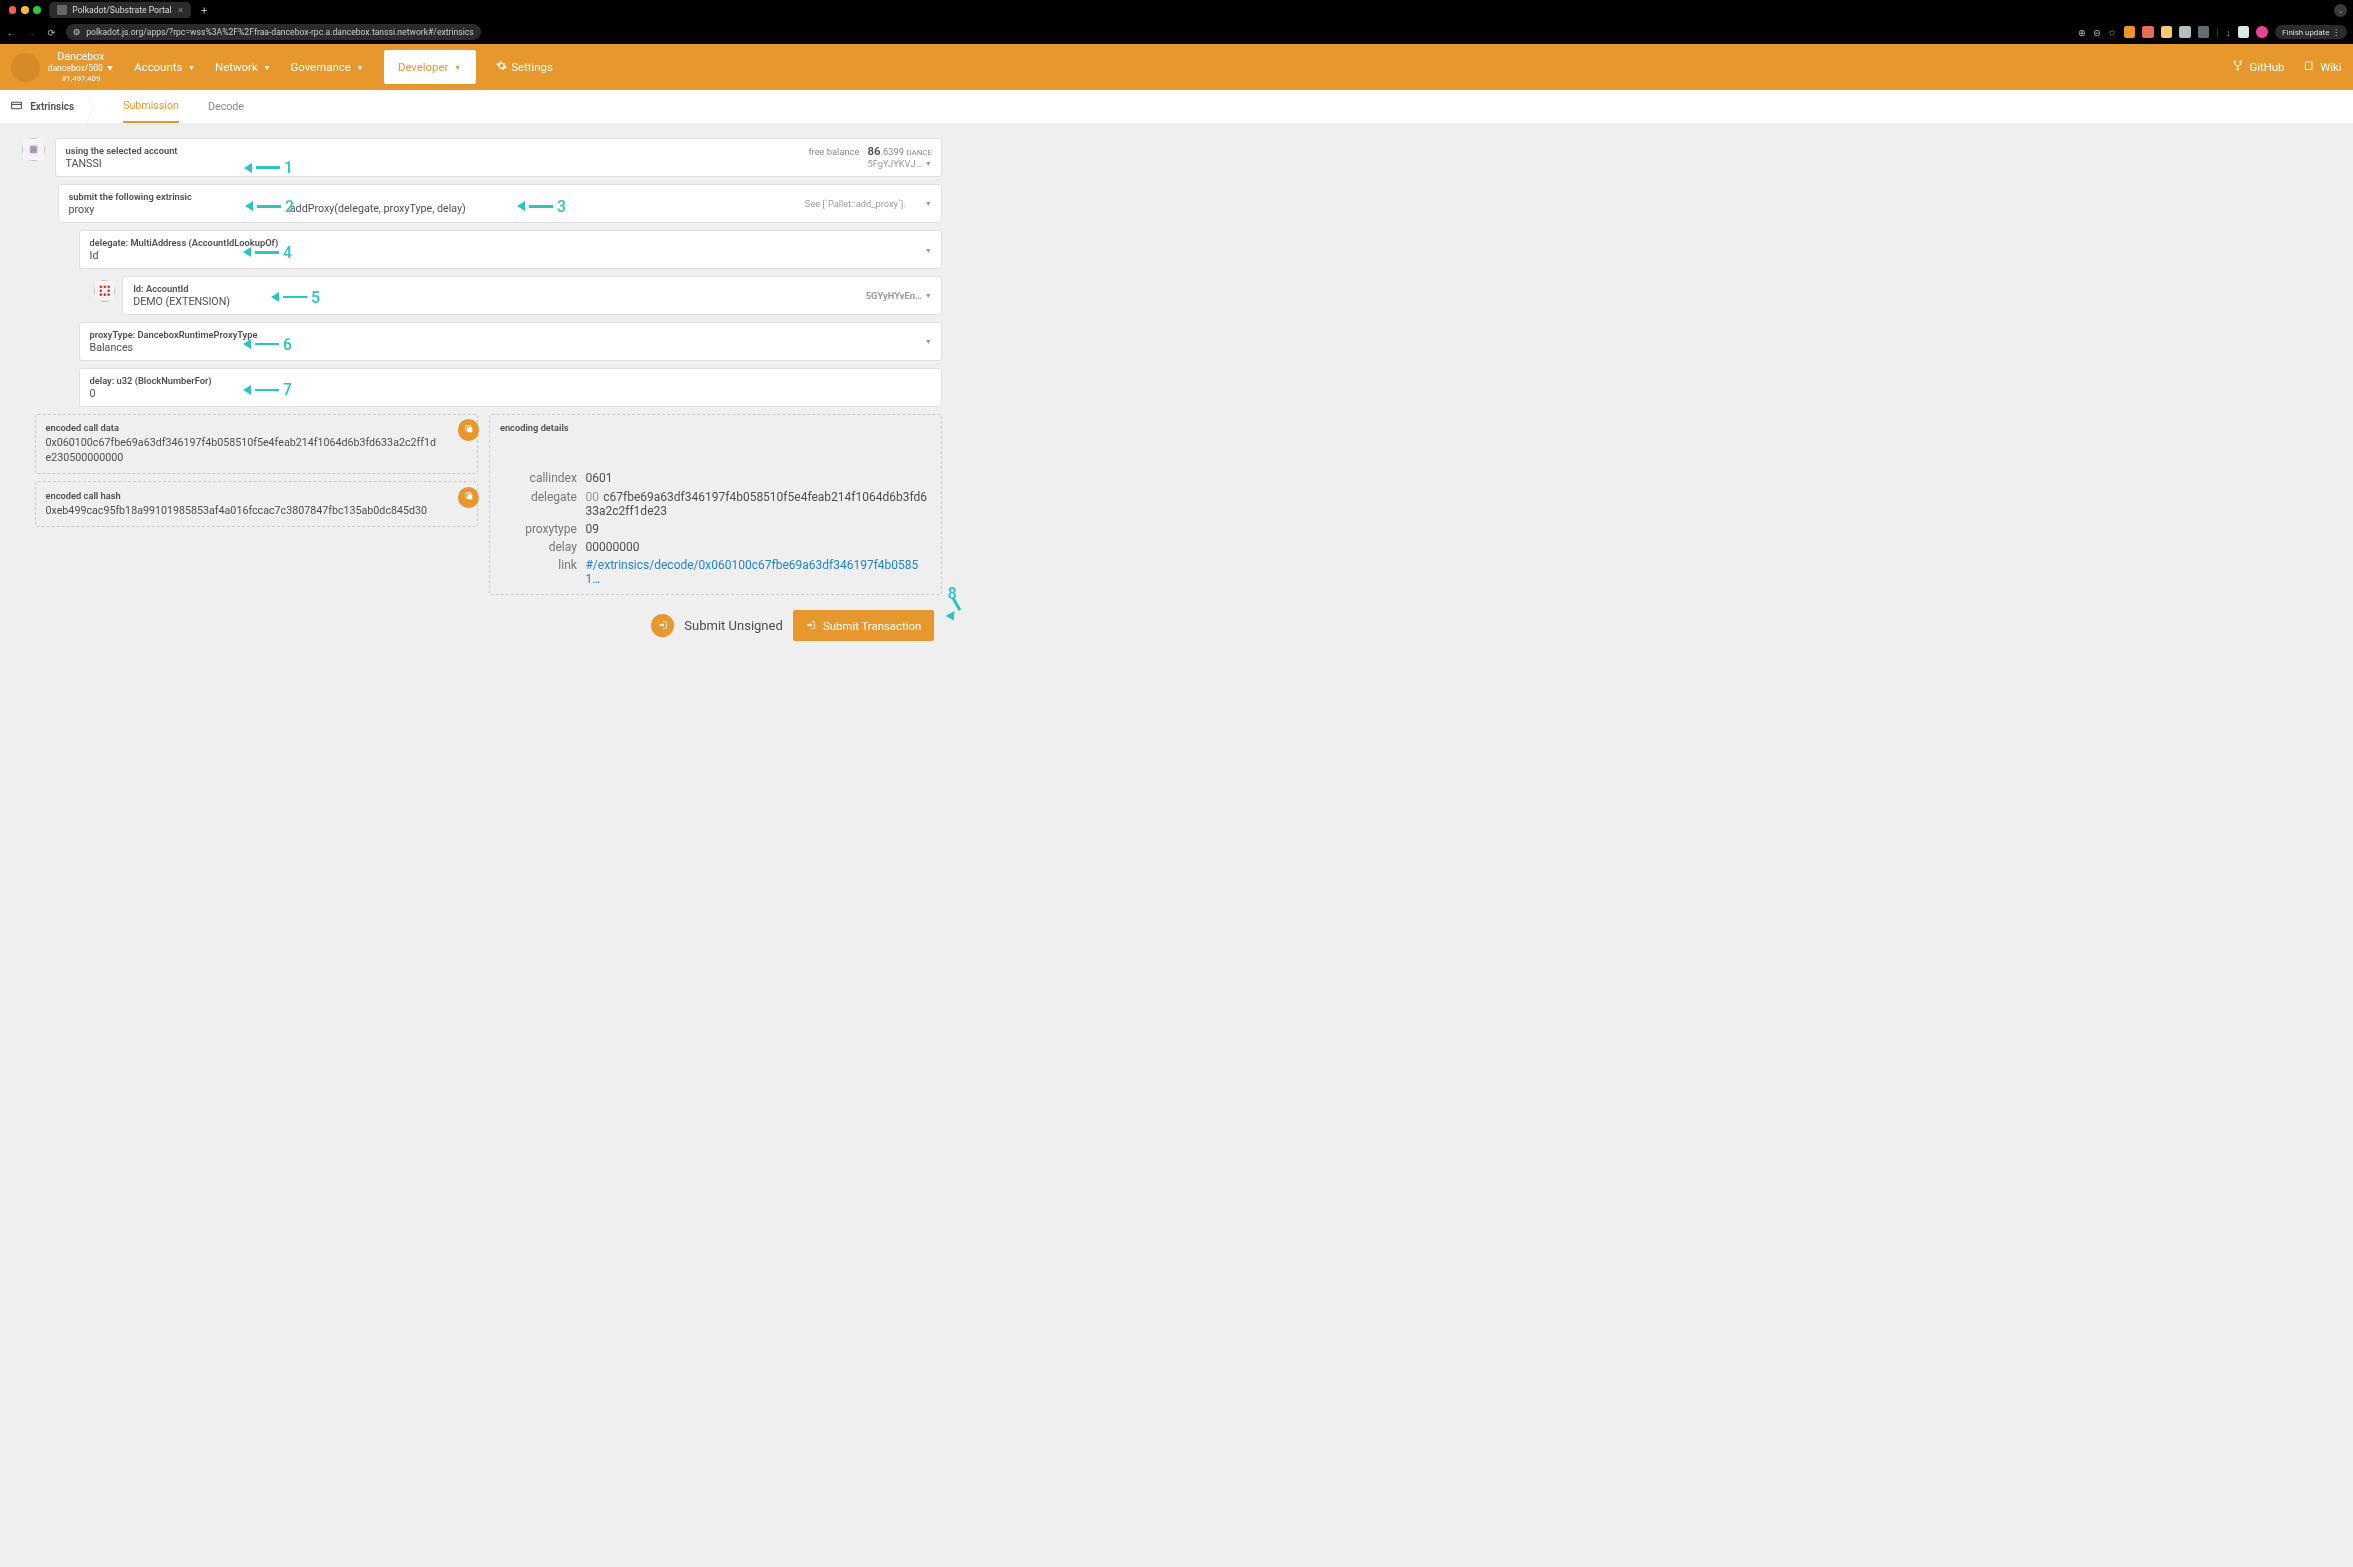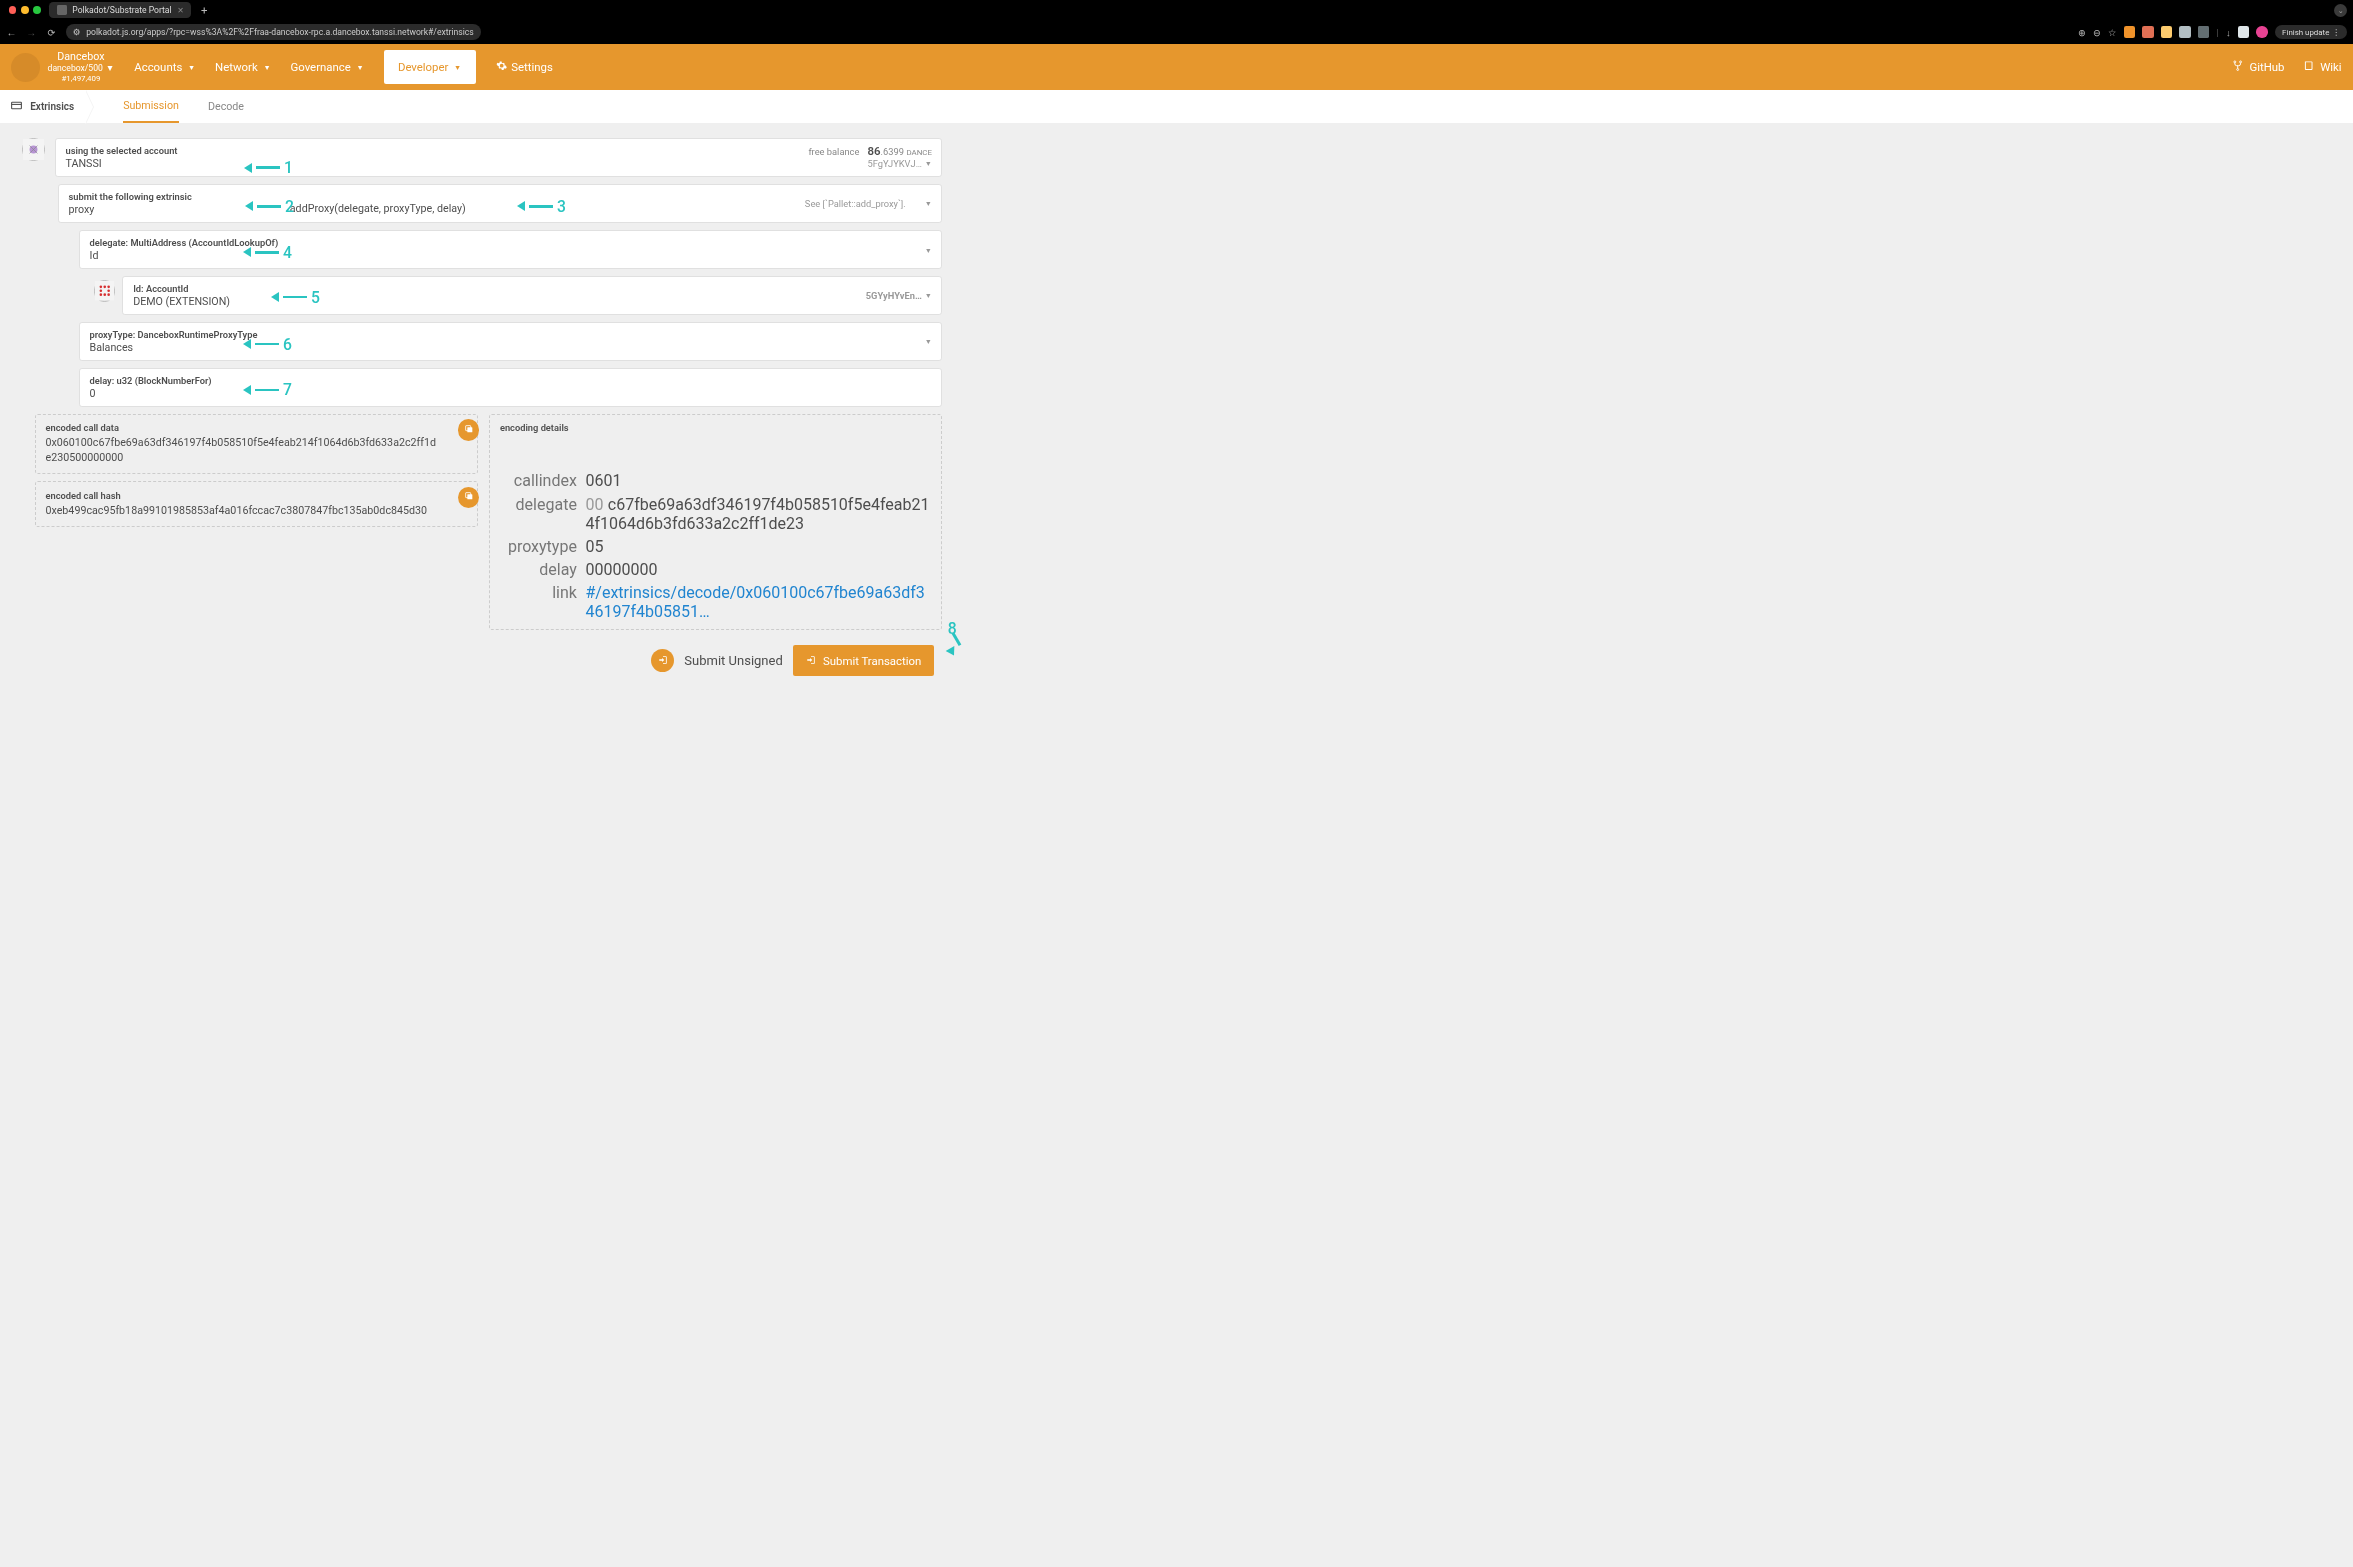"callindex" .details-grid { font-size: 16px -> 12px }
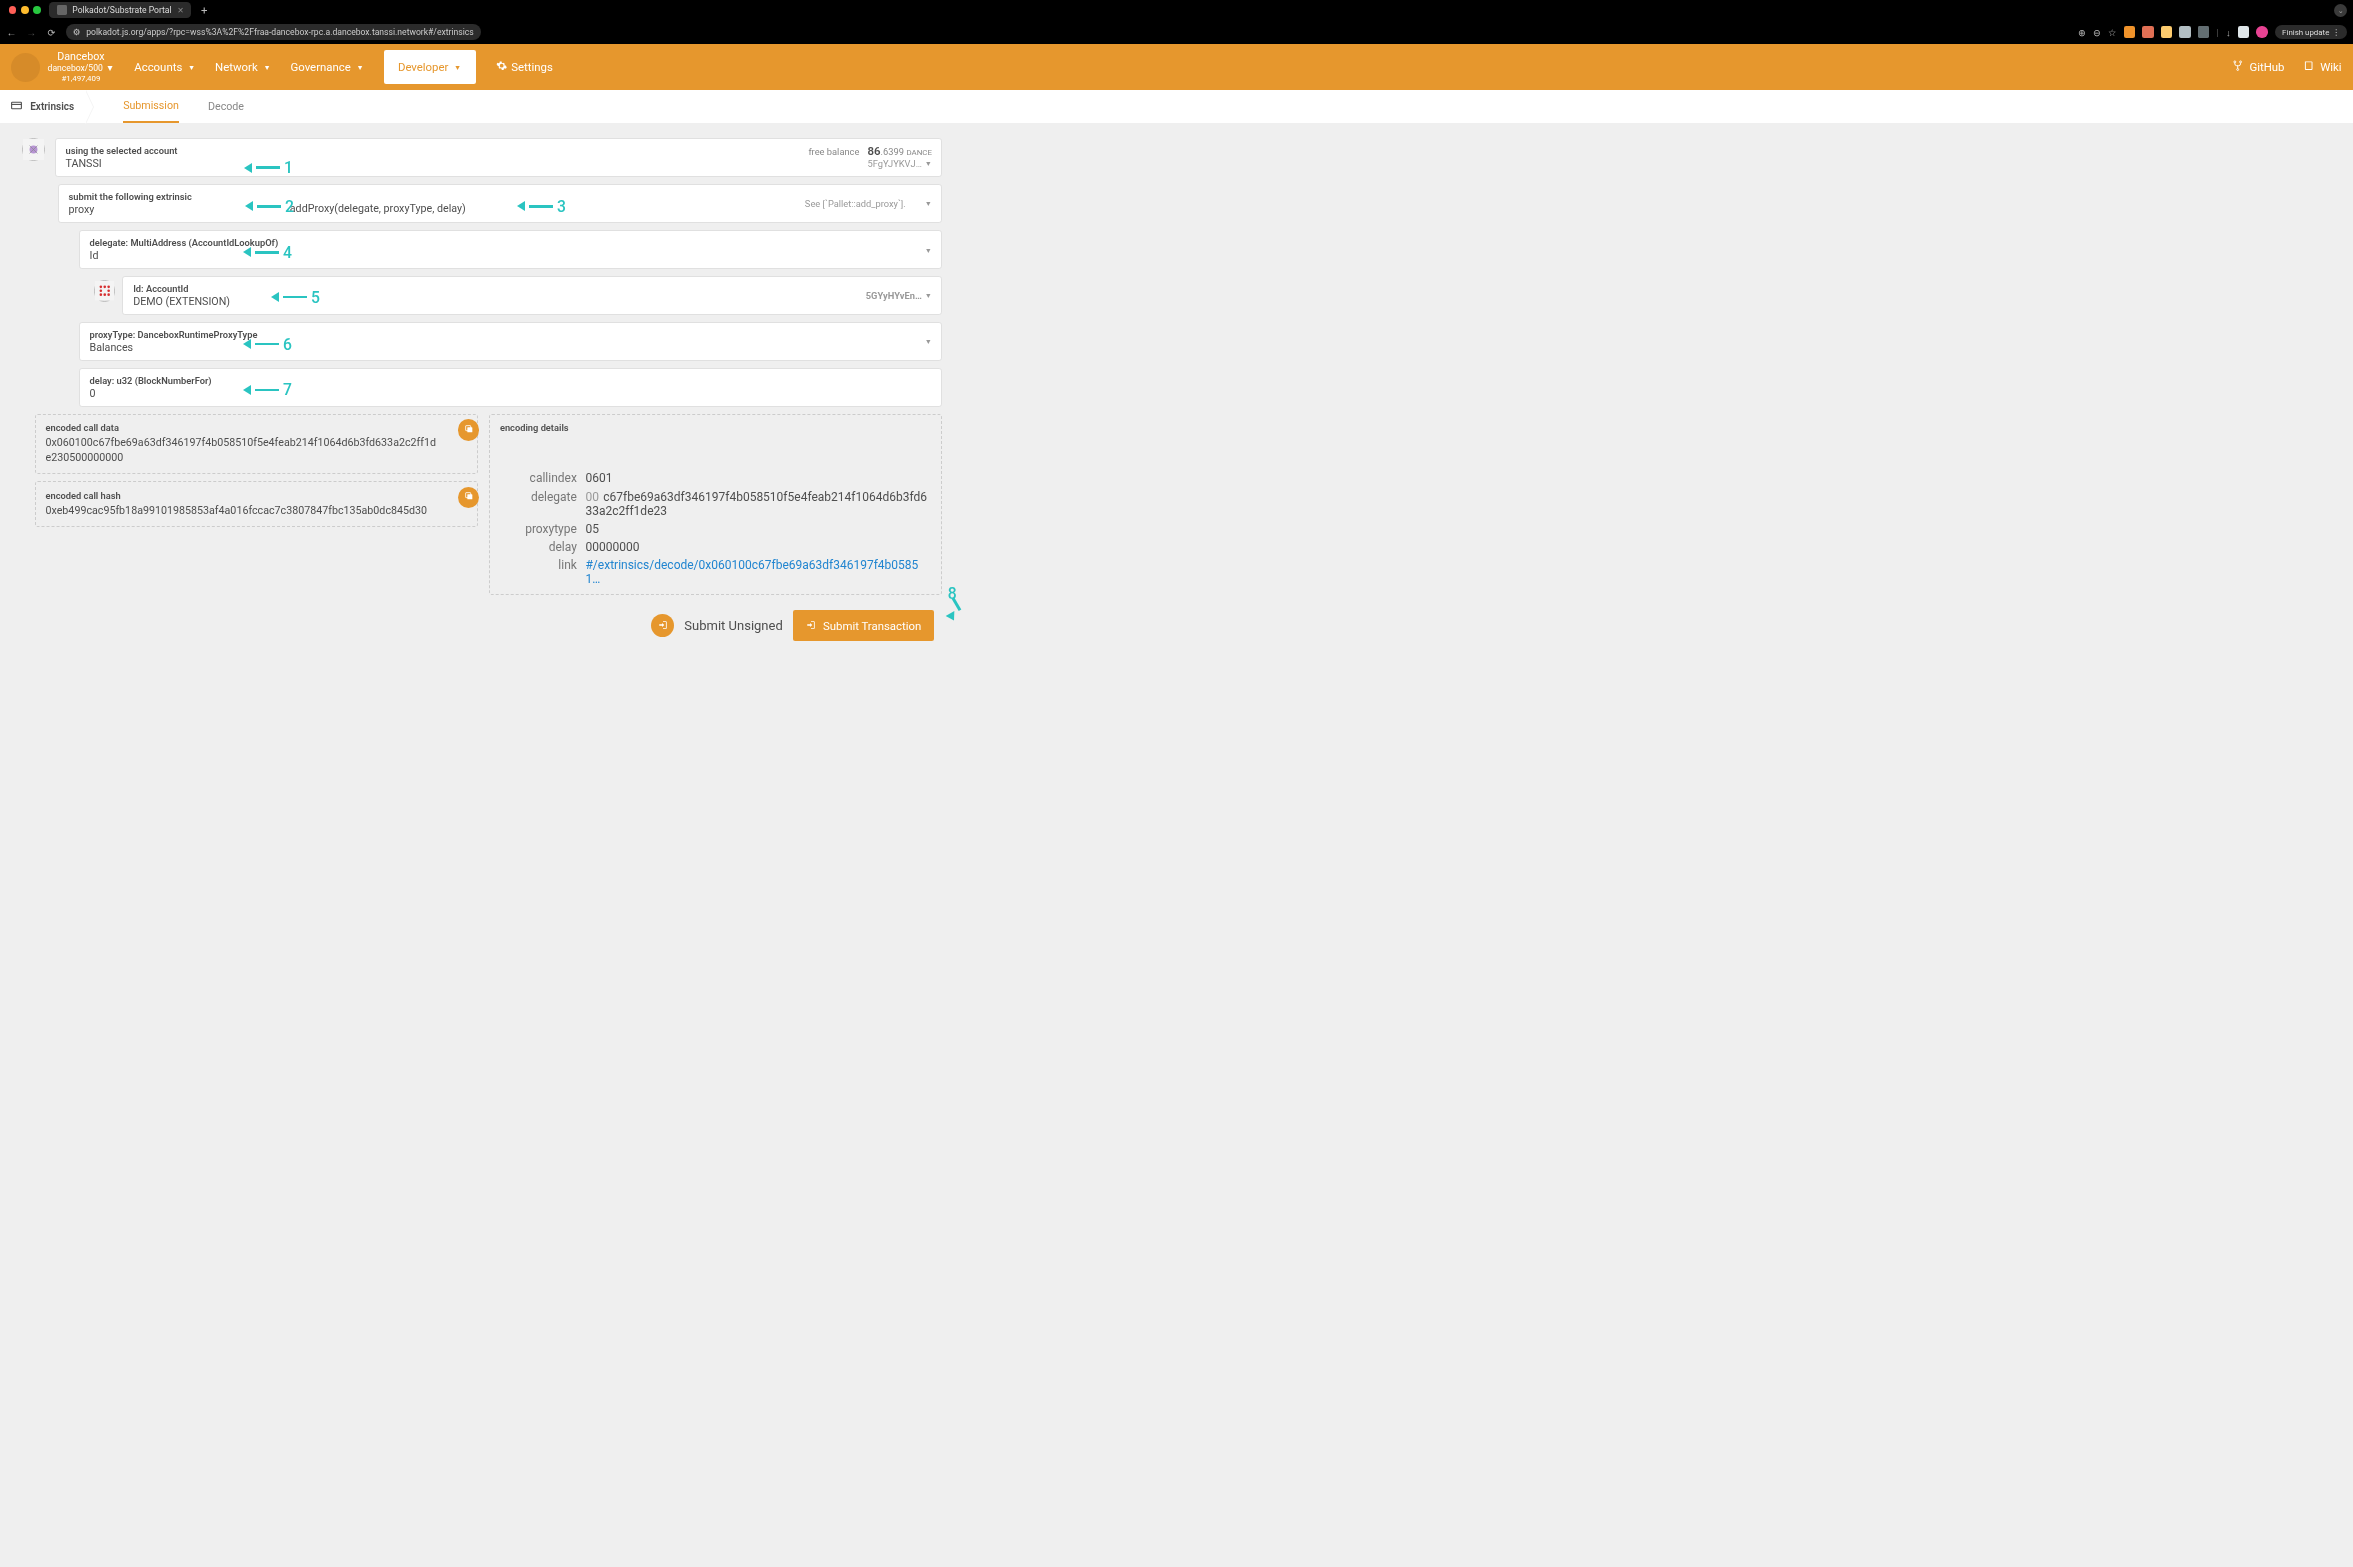"05" div.v { text: 05 -> 09 }
